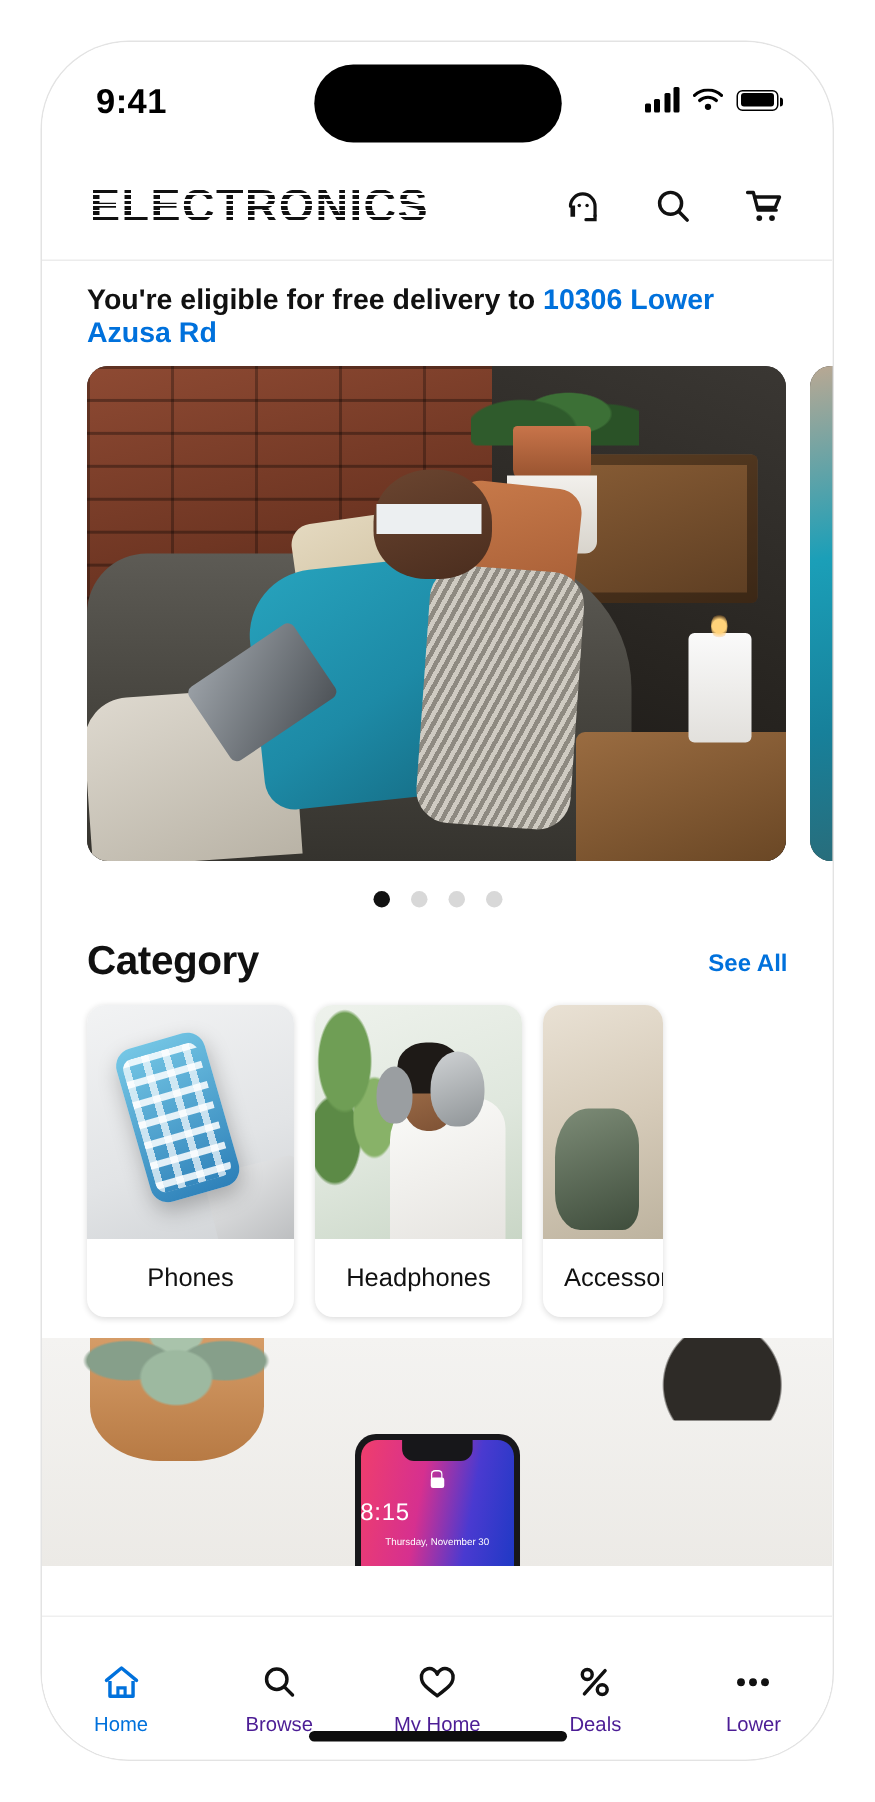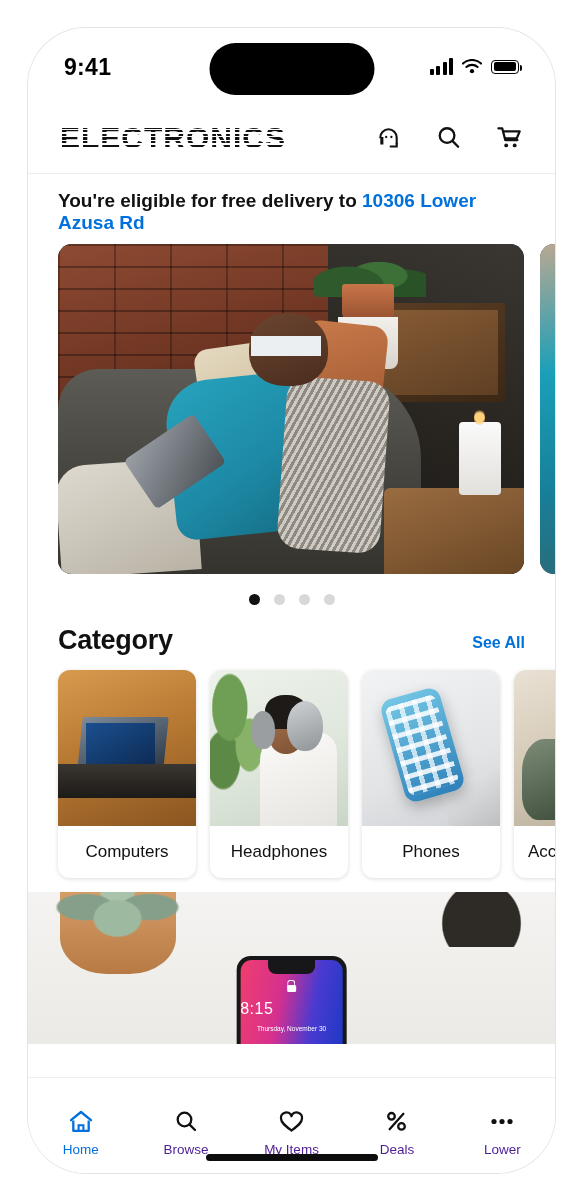"Computers" div.cat-card { html: <div> <div> <div></div> <div></div> <div></div> </div> <div>Computers</div> </div> -> none }
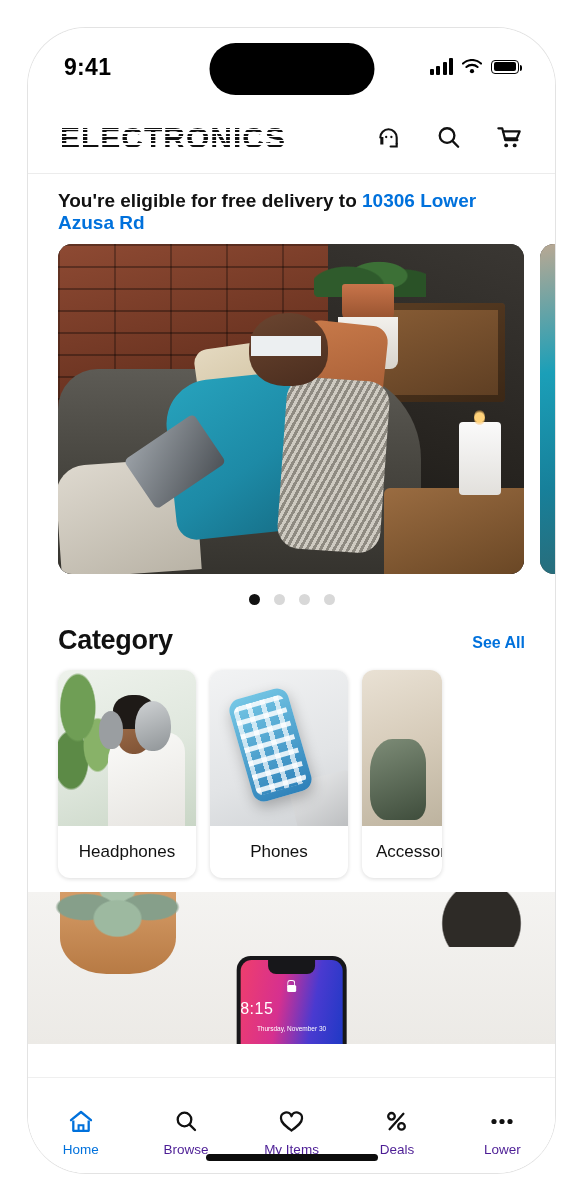"Headphones" div.cat-card { order: before "Phones" -> after "Phones" }
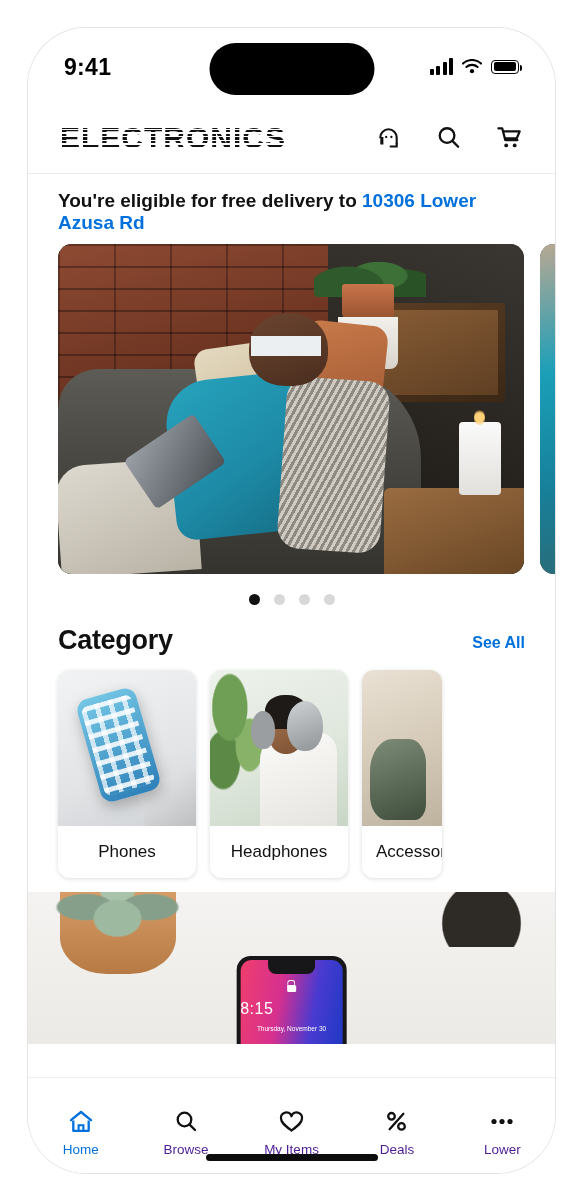"My Items" div.tab-lb { text: Items -> Home }
